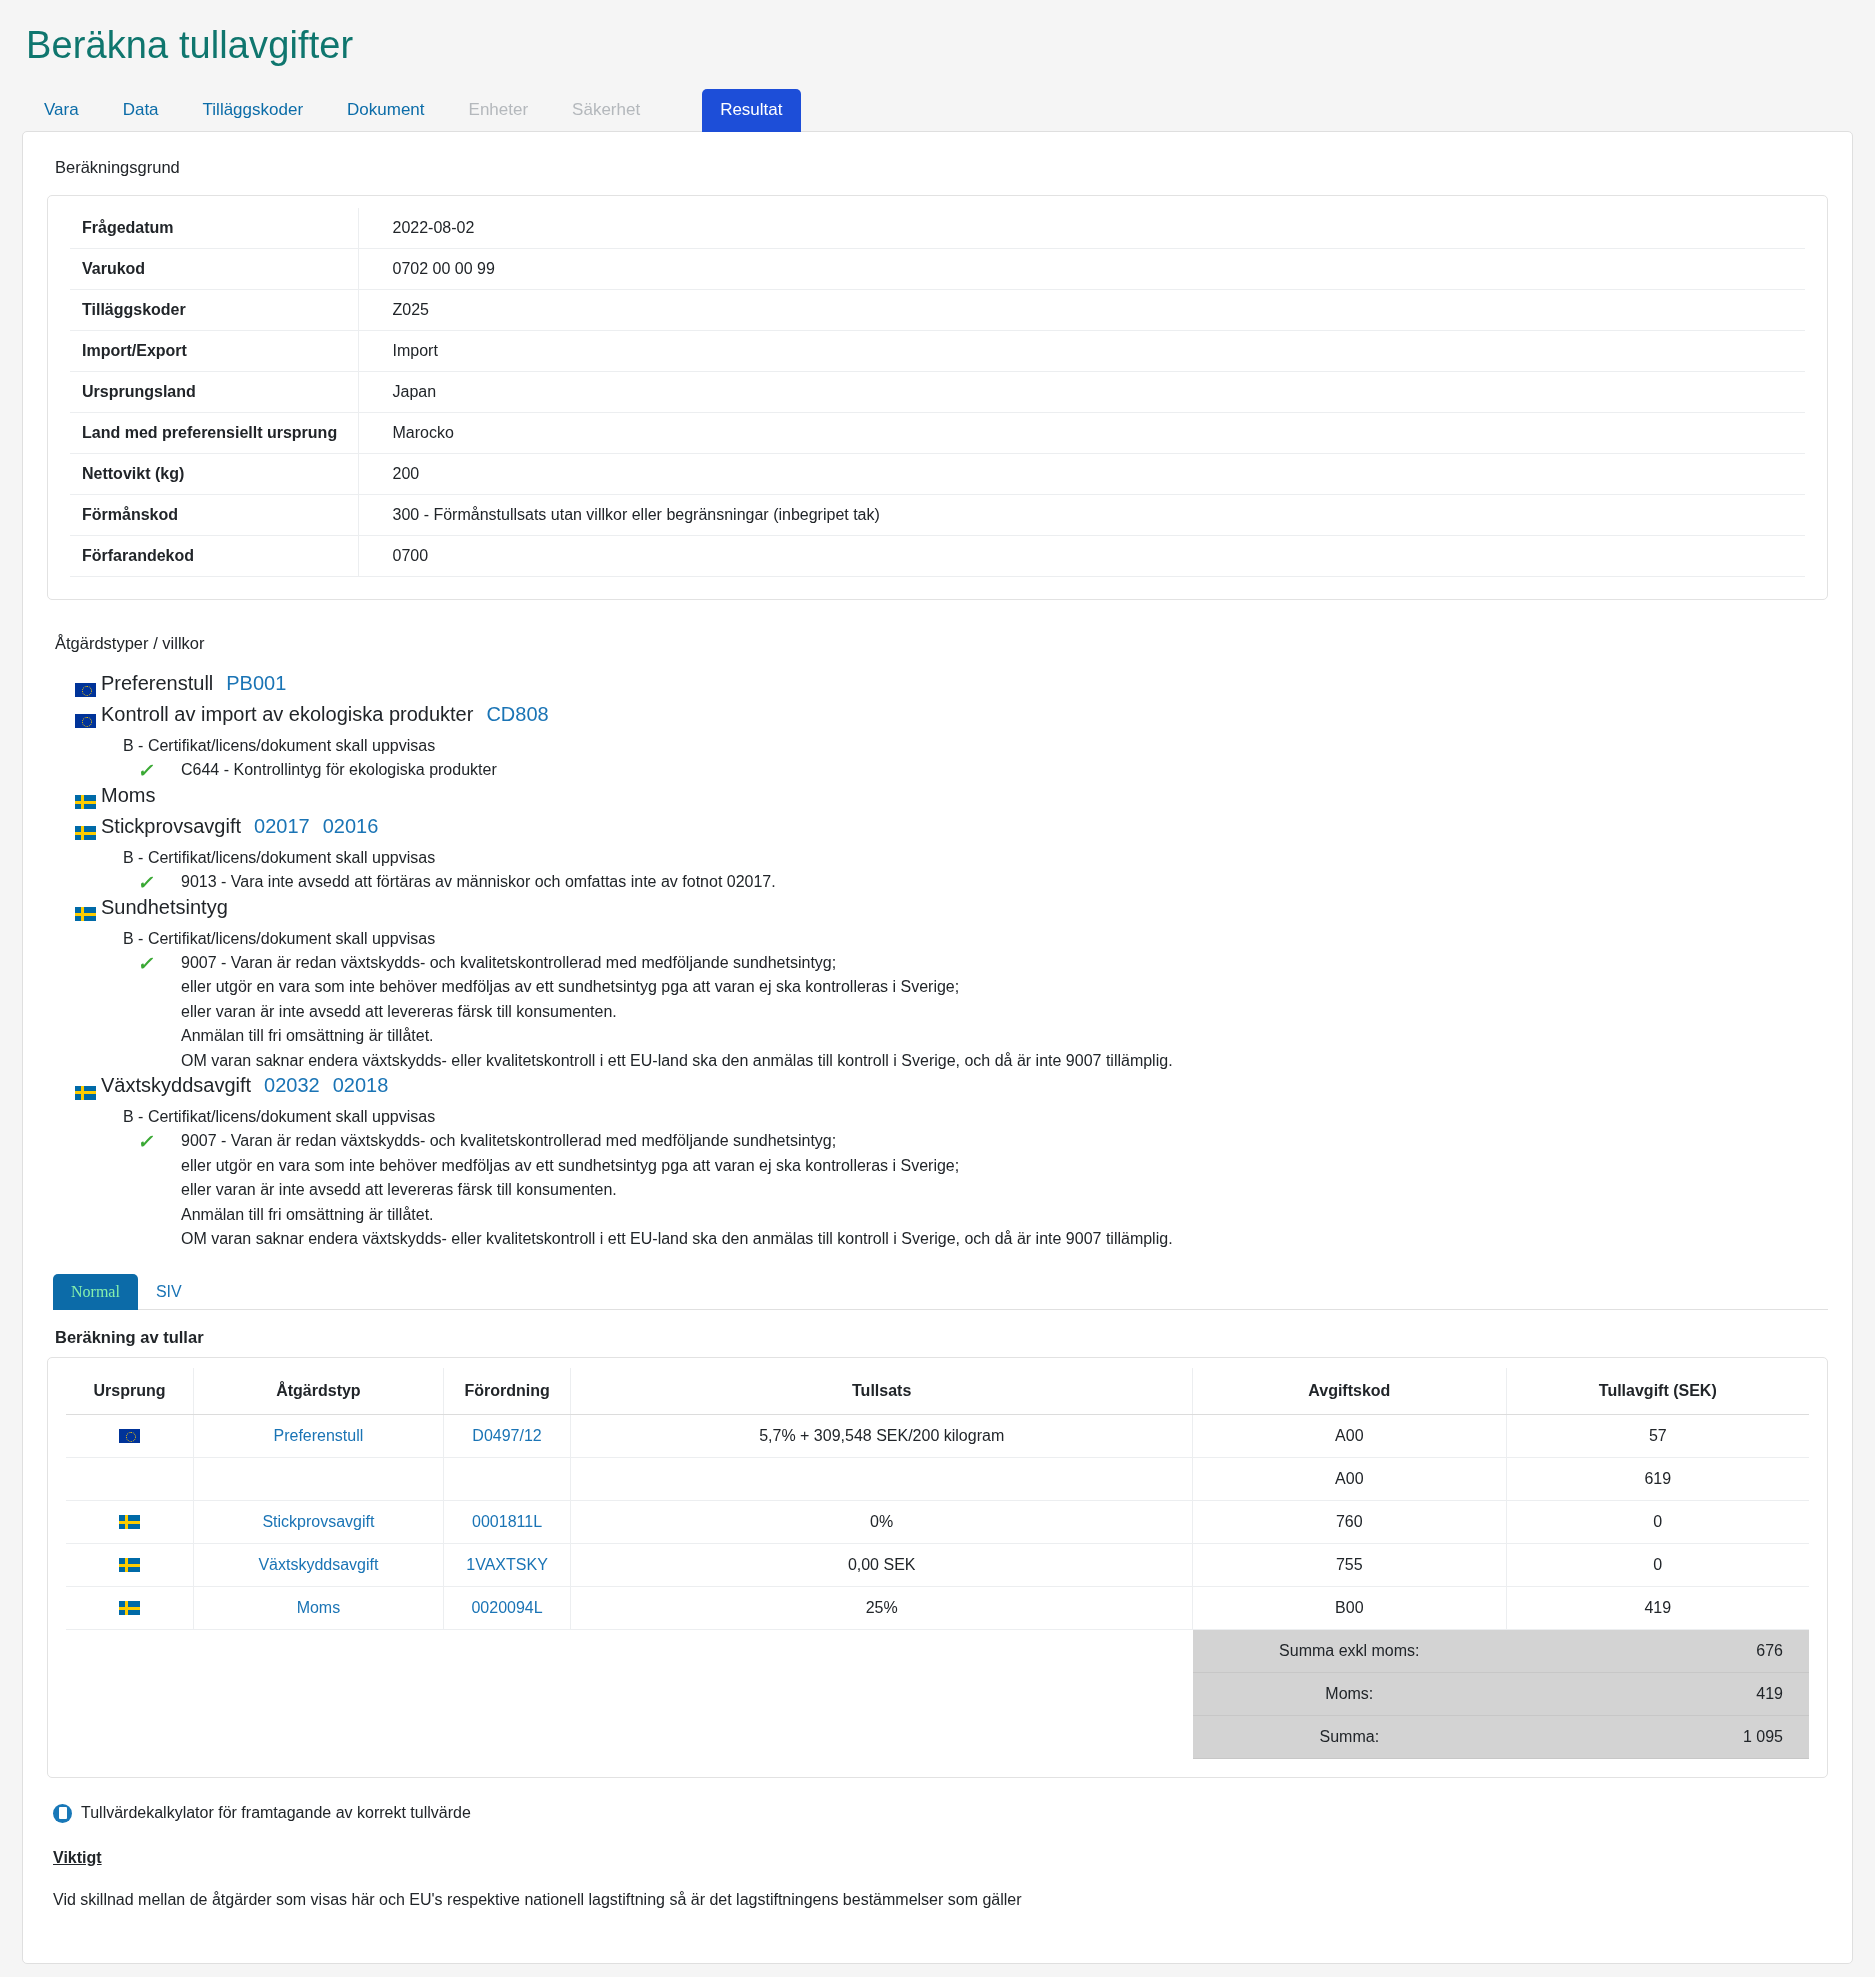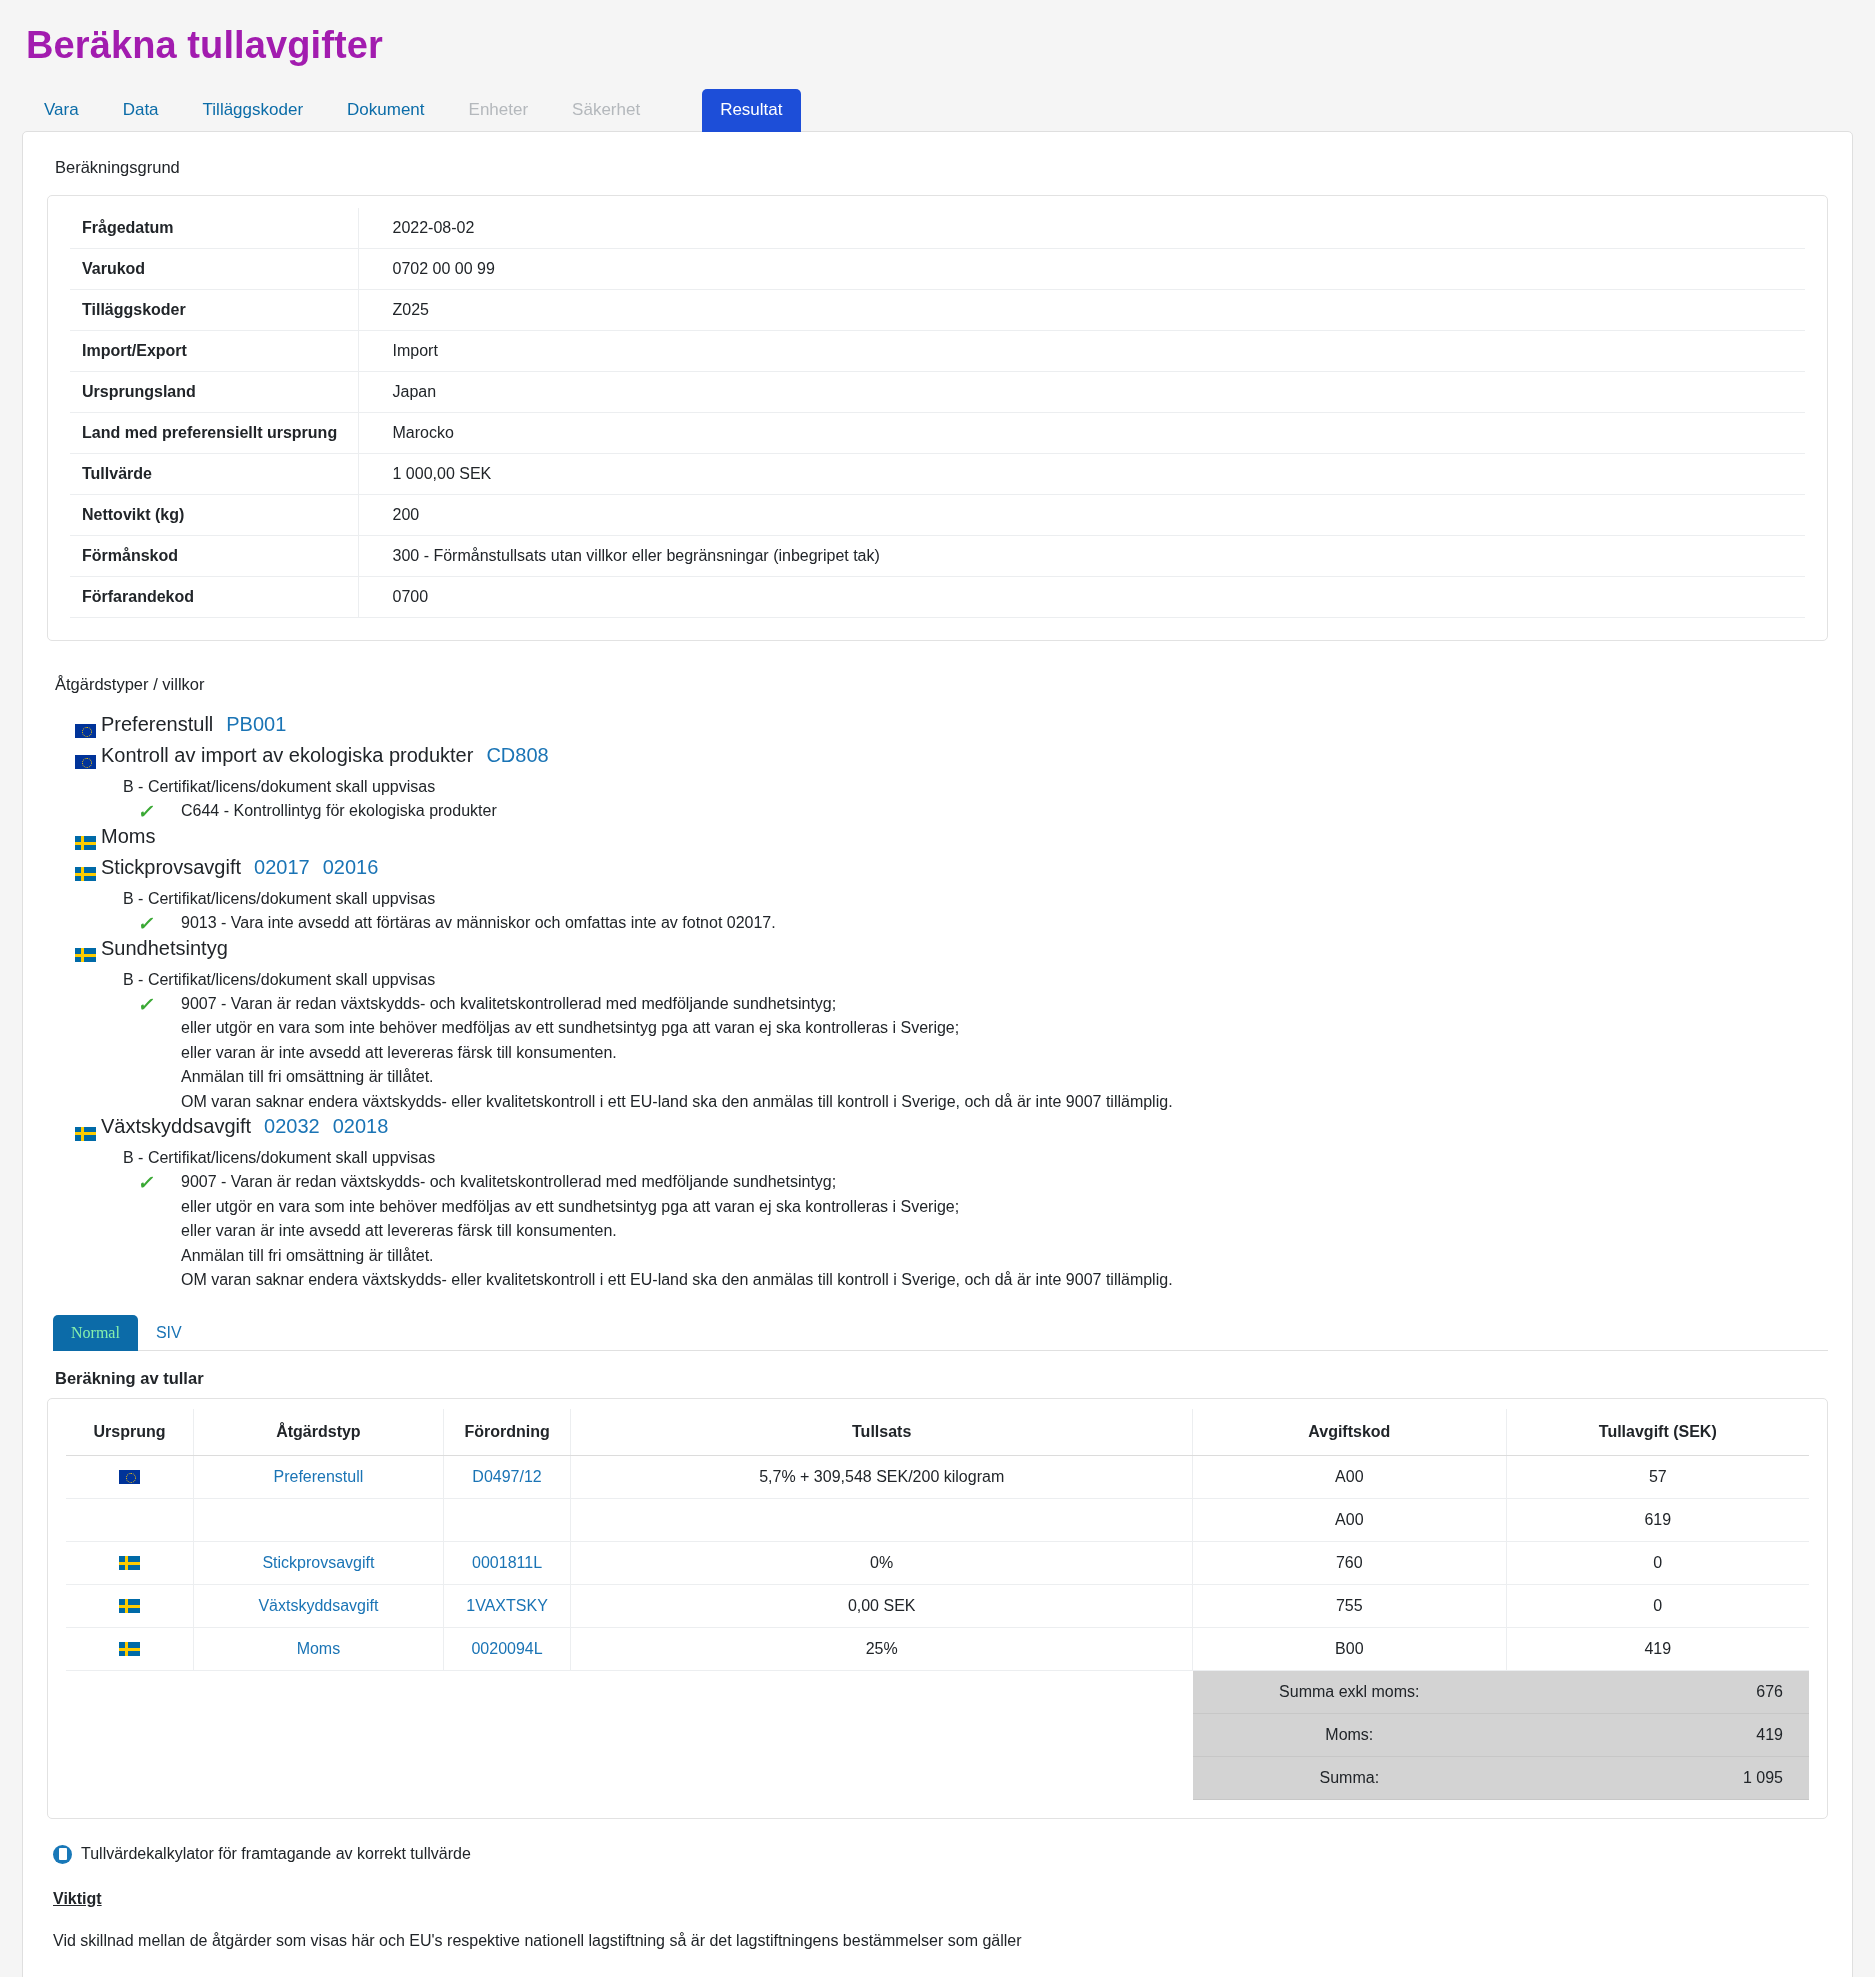"Beräkna tullavgifter" .page-title { color: #a21caf -> #0f766e; font-weight: 700 -> 400 }
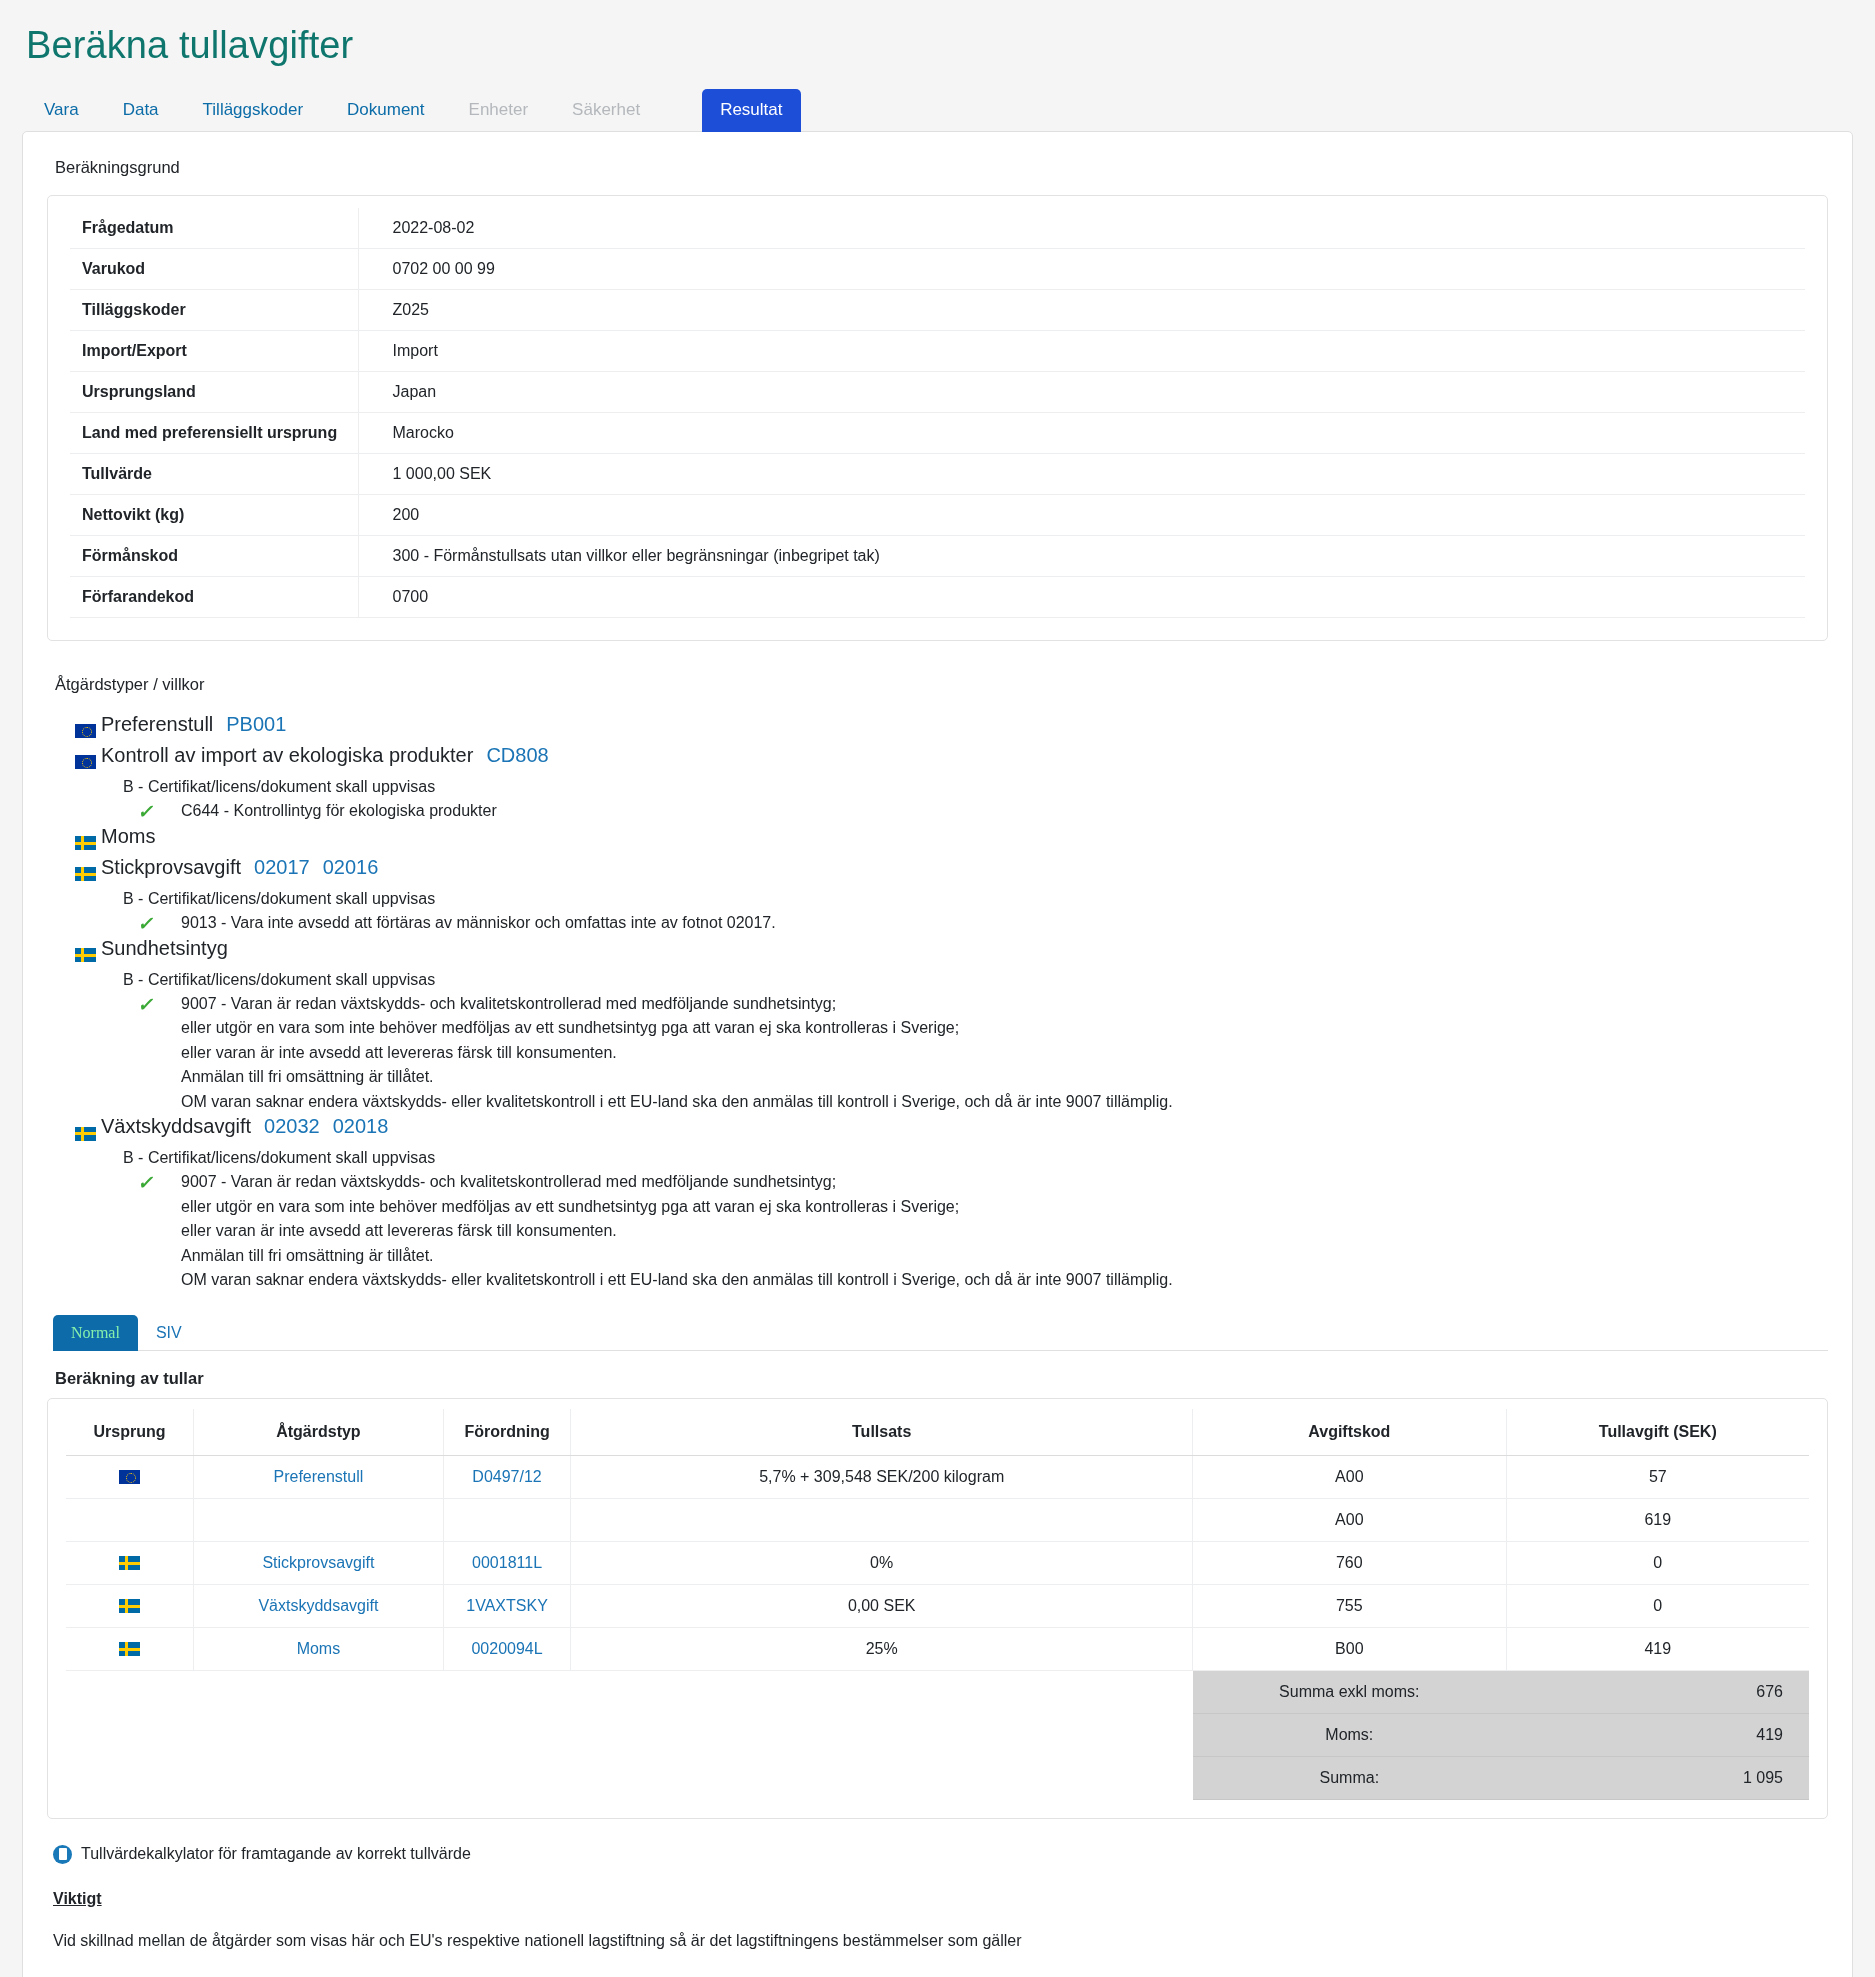"Tullvärde" tr { html: <tr> <td>Tullvärde</td> <td>1 000,00 SEK</td> </tr> -> none }
